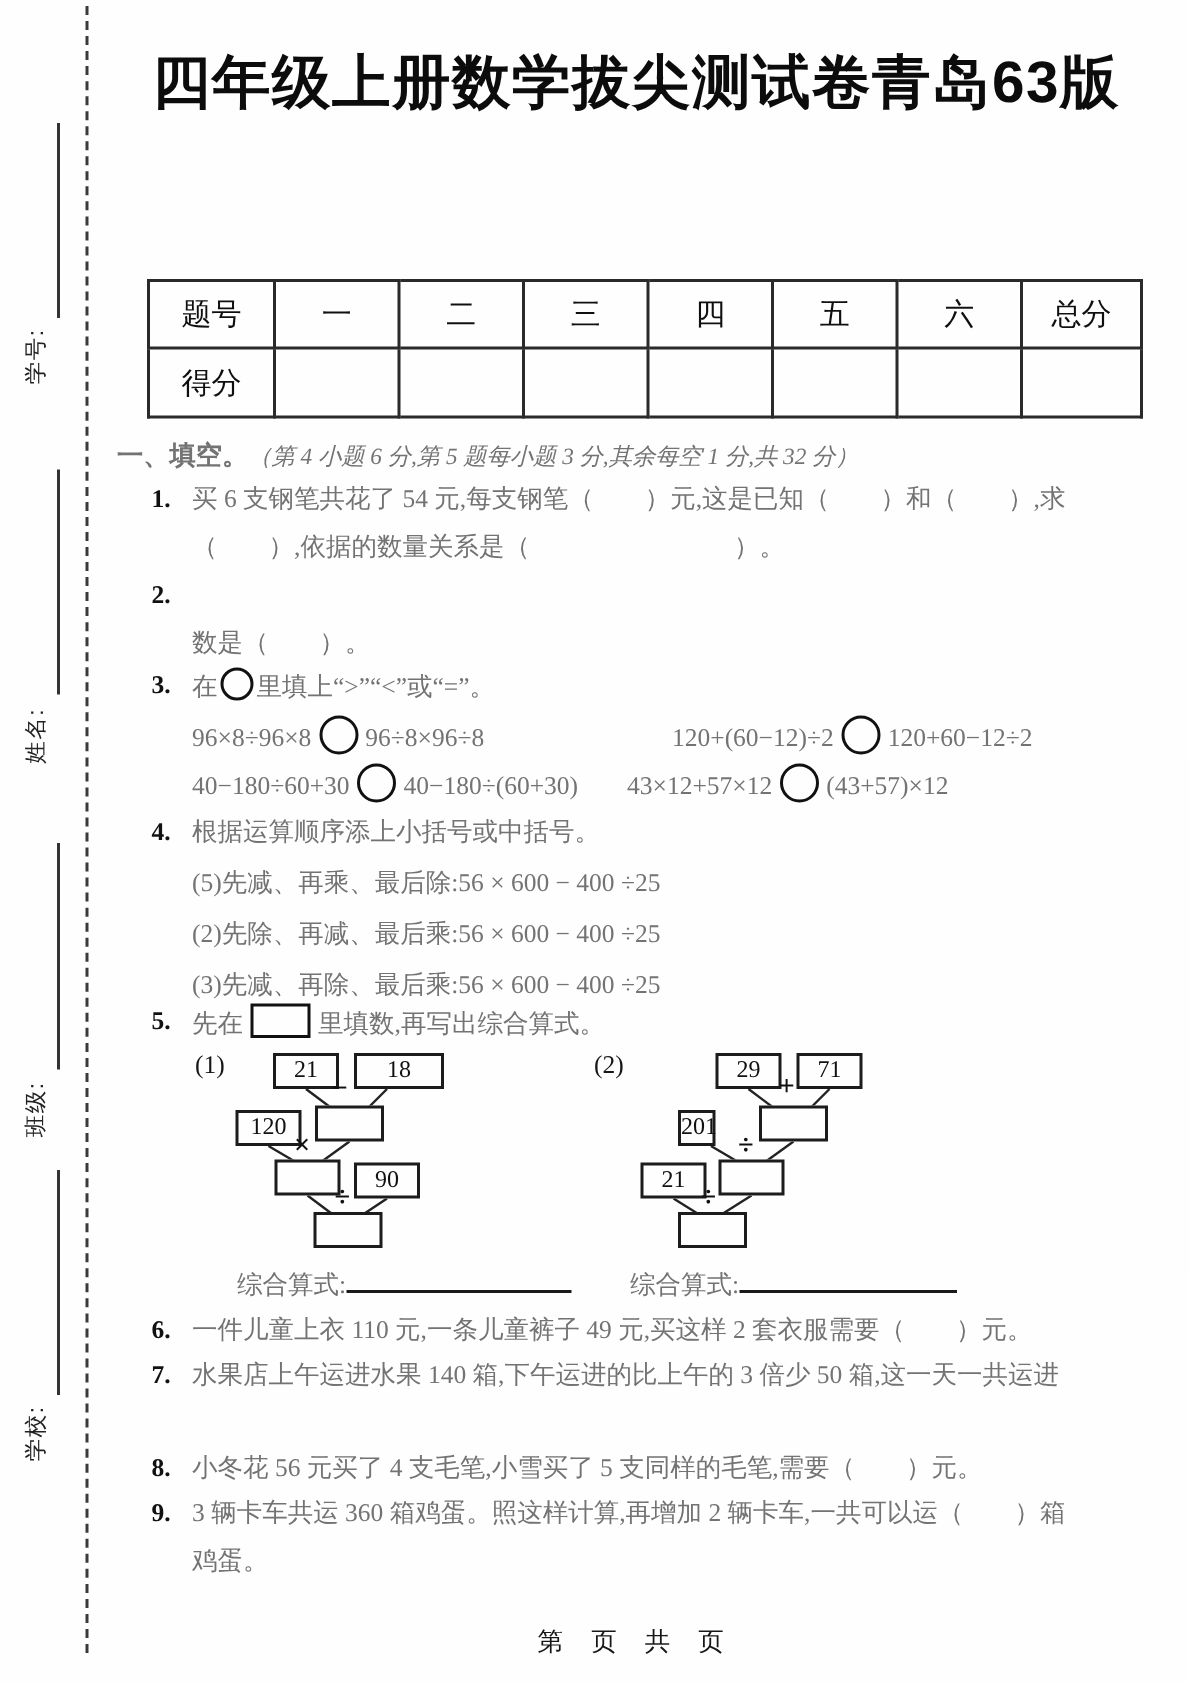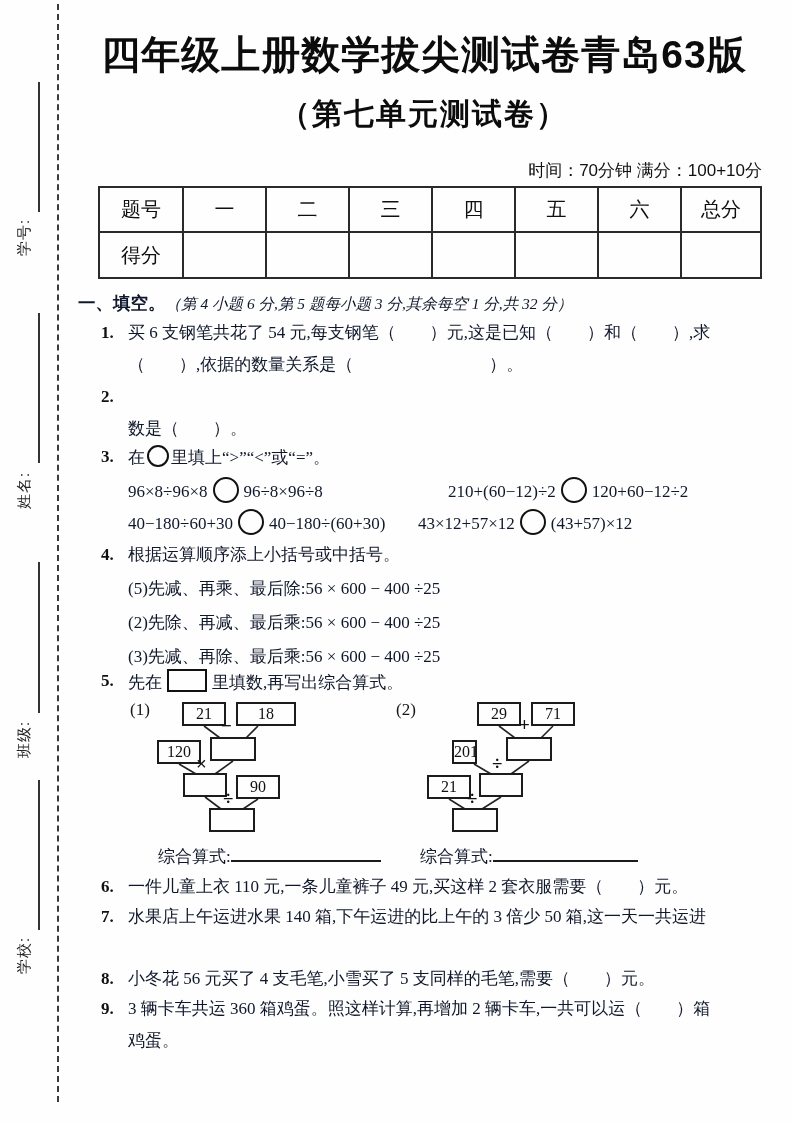"（第七单元测试卷）" div.subtitle { html: <div>（第七单元测试卷）</div> -> none }
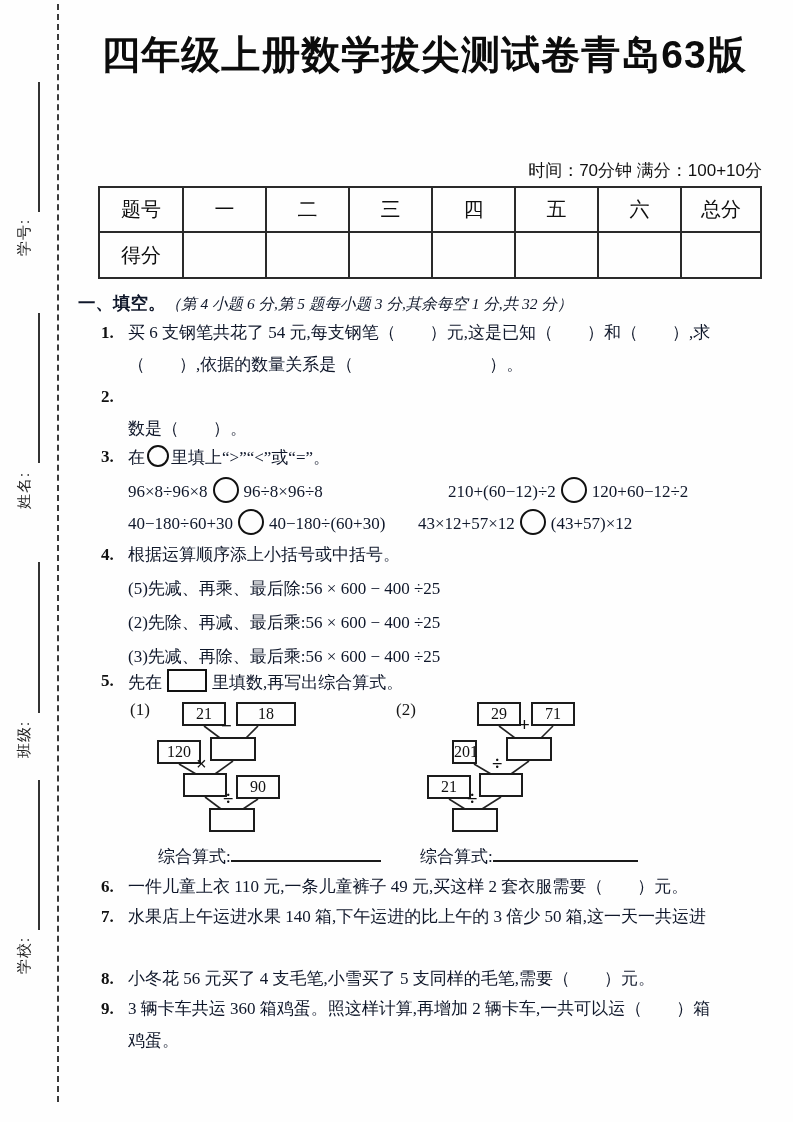"时间：70分钟 满分：100+10分" div.info { html: <div>时间：70分钟 满分：100+10分</div> -> none }
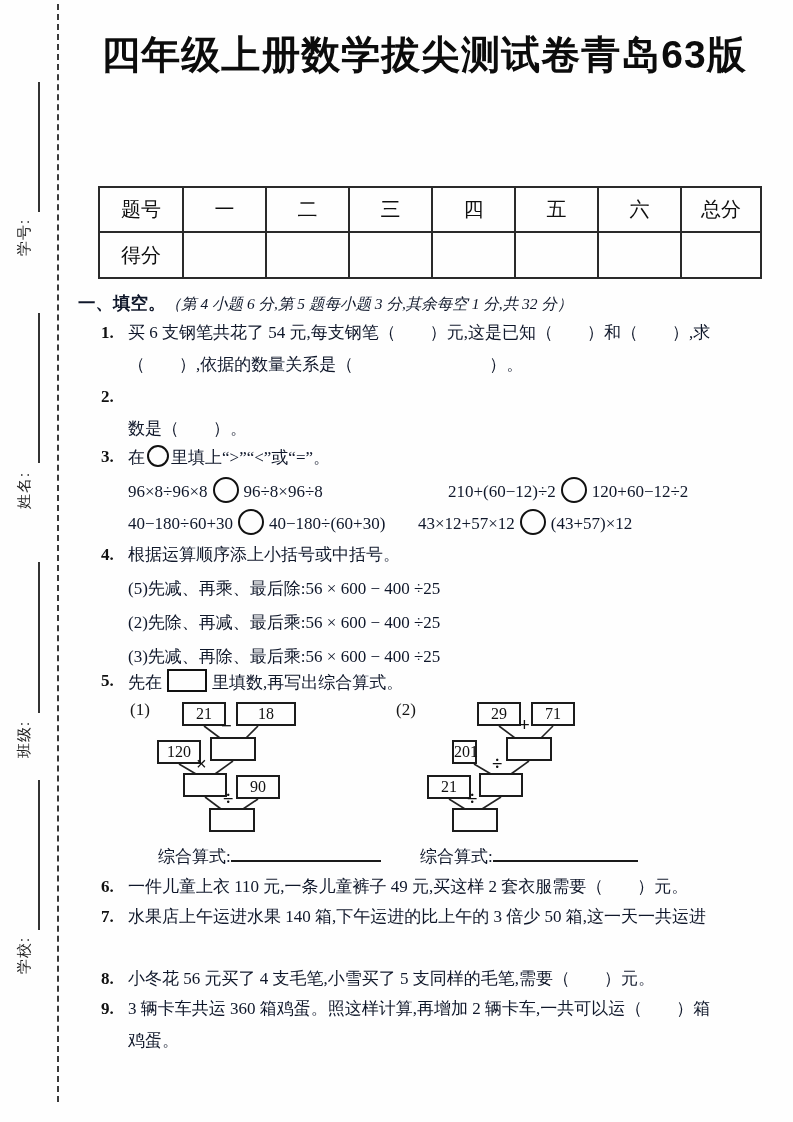"一、填空。（第 4 小题 6 分,第" .line { color: #0f172a -> #737373 }
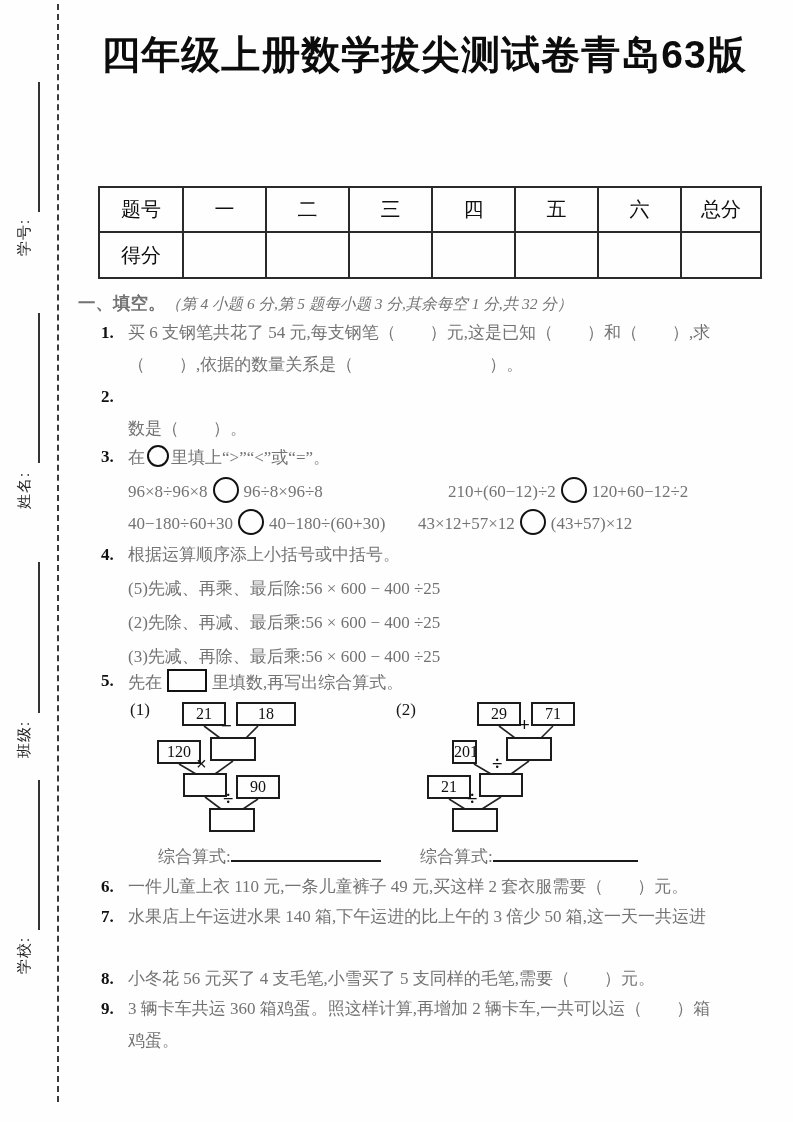"210+(60−12)÷2" span { text: 210+ -> 120+ }
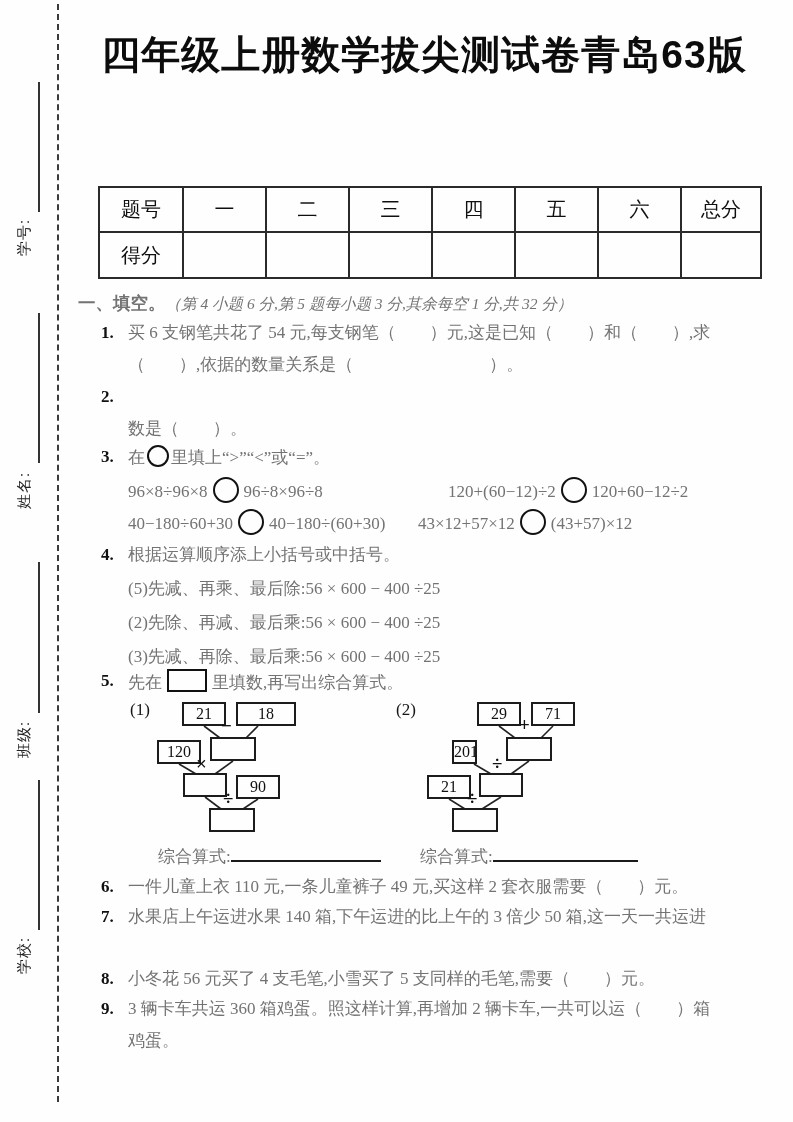"第 页 共 页" div.footer { html: none -> <div>第 页 共 页</div> }
